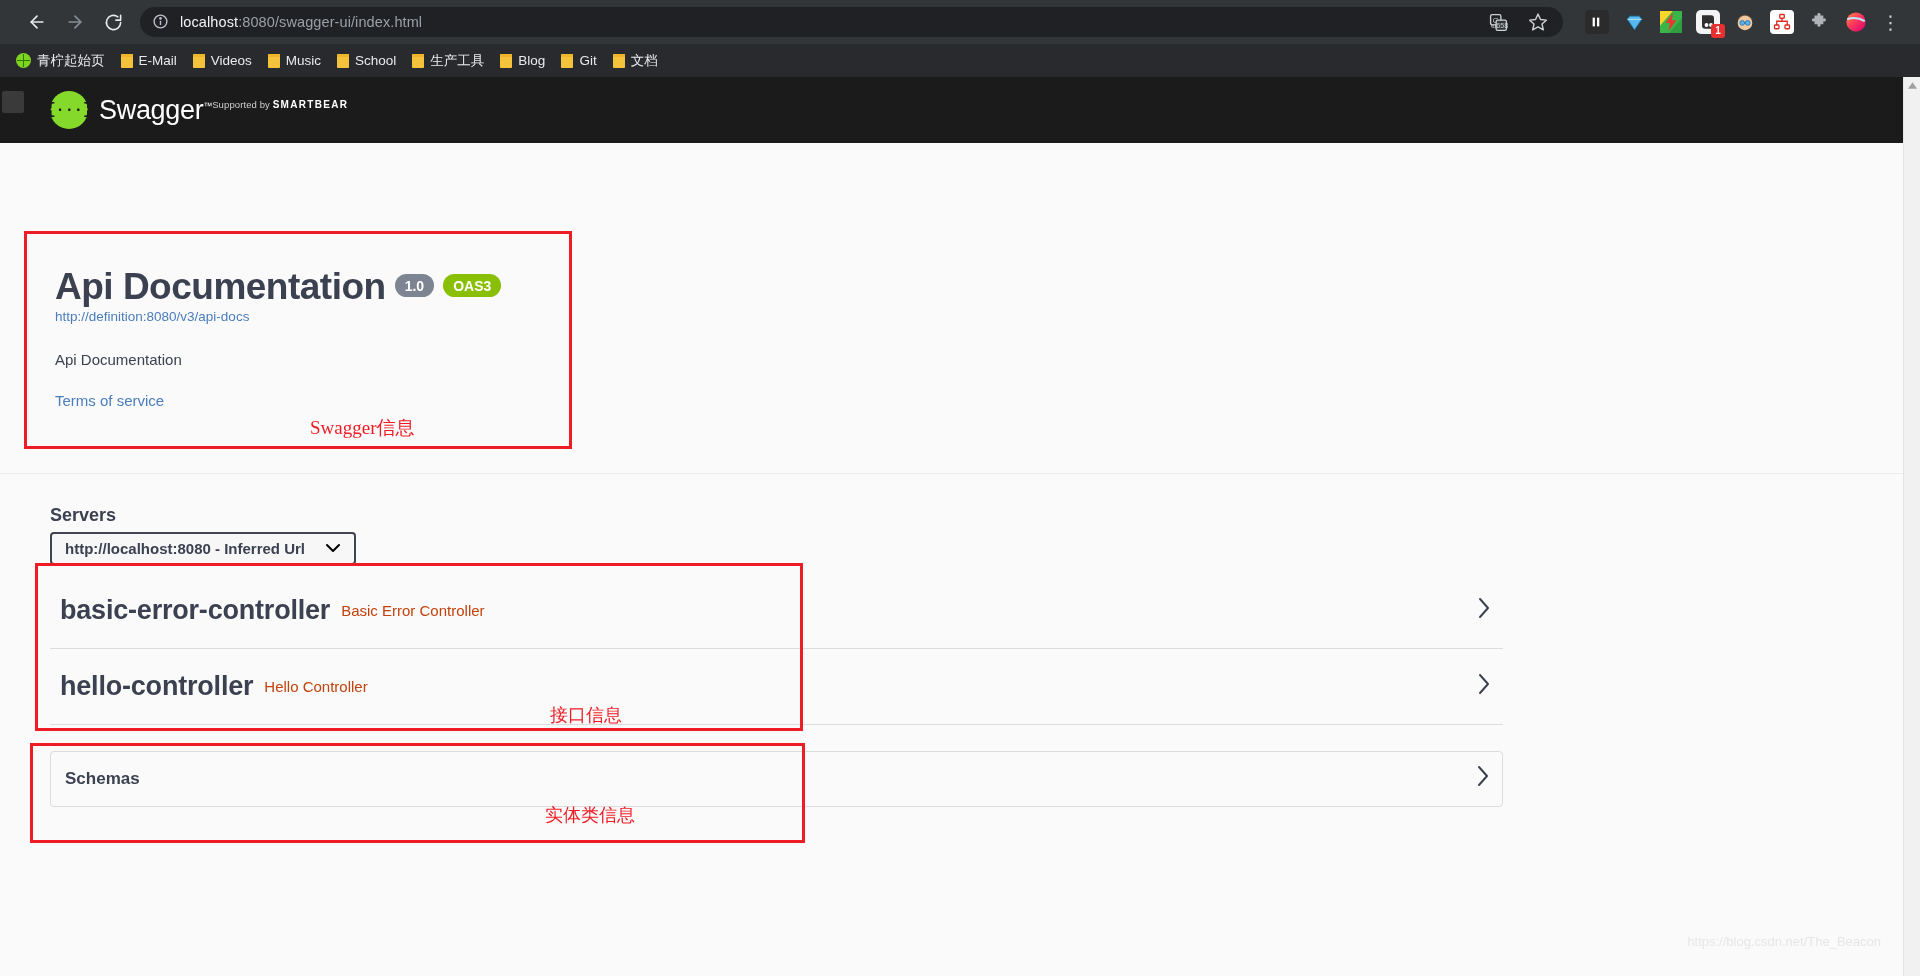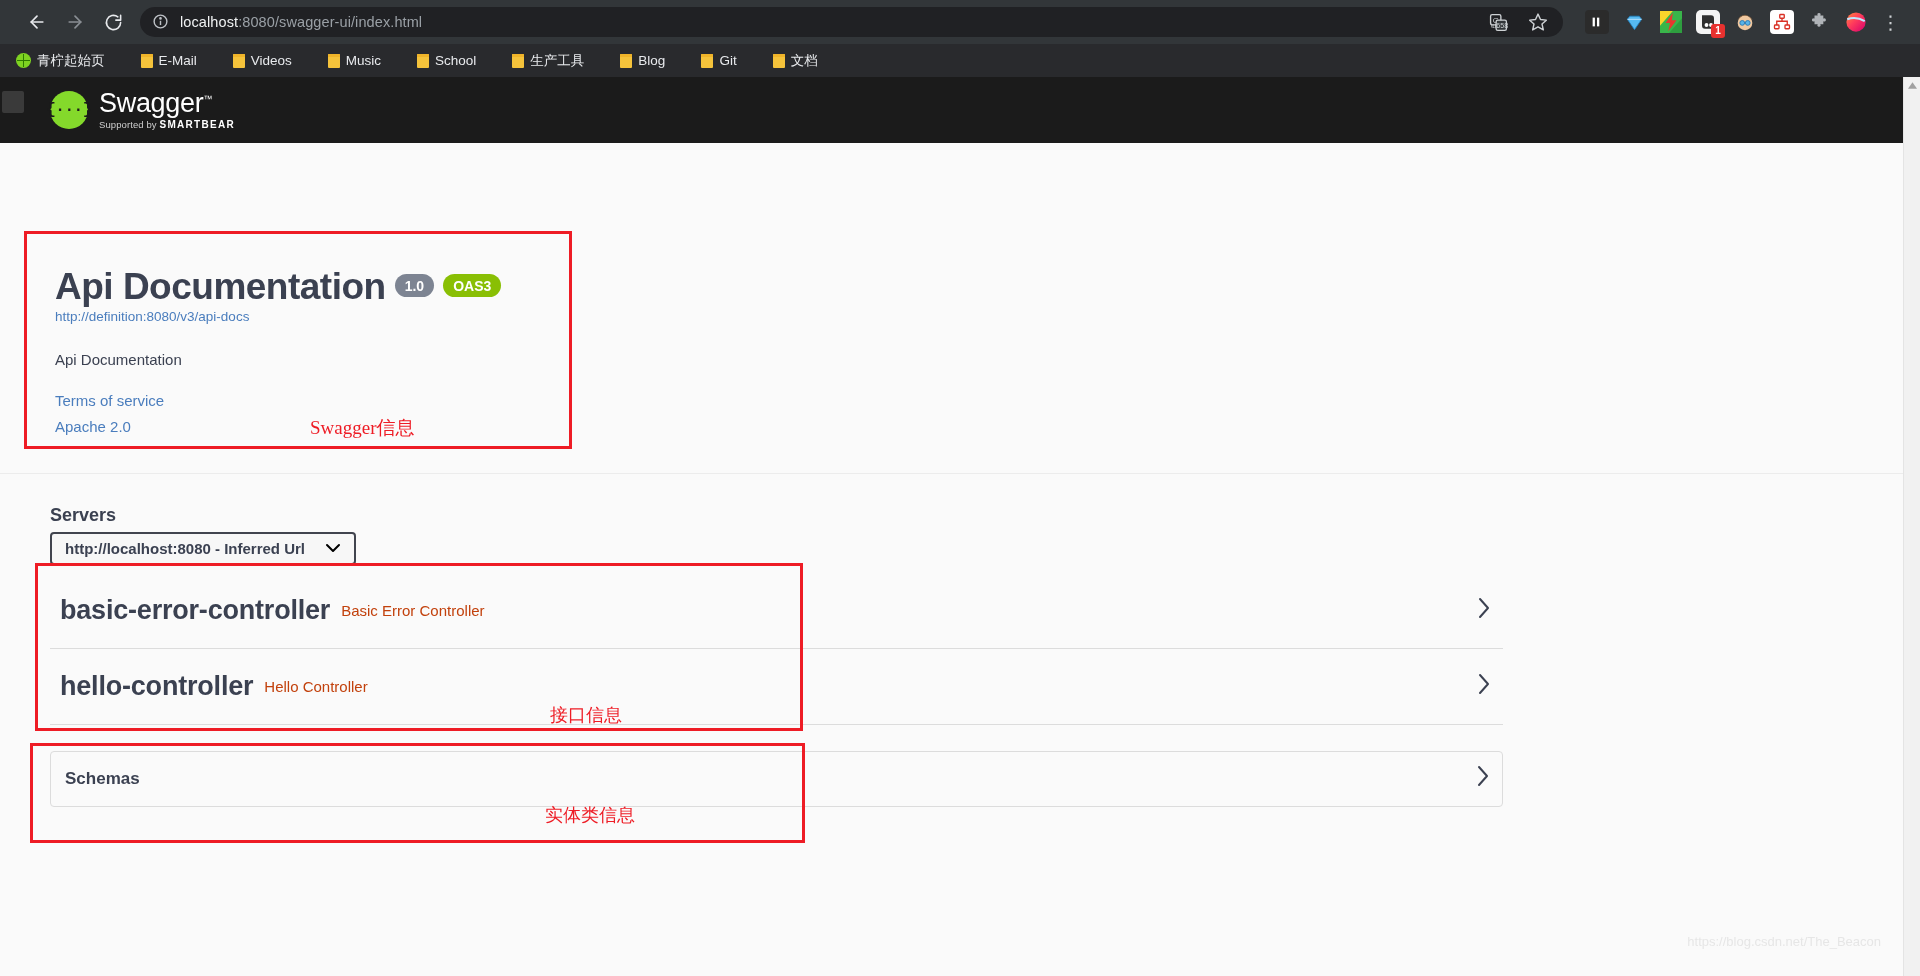"青柠起始页" .bookmarks { gap: 20px -> 0 }
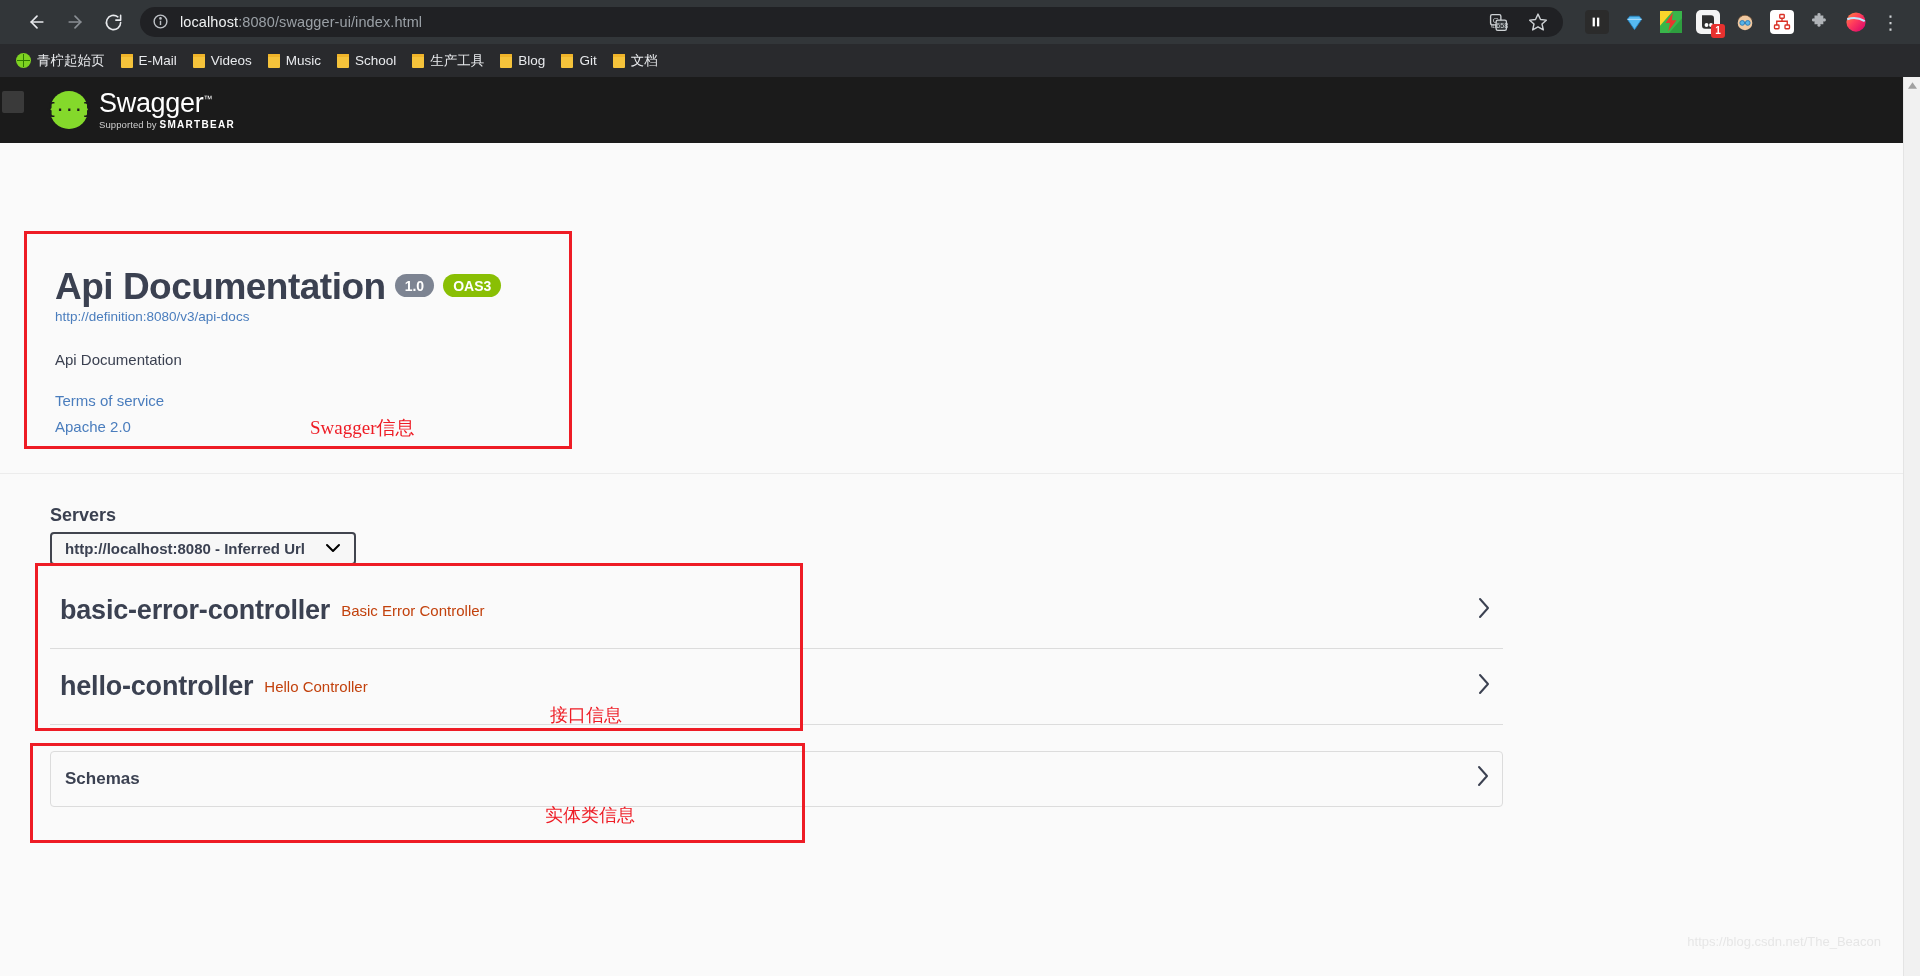"Swagger™" .swagger-word { flex-direction: column -> none }
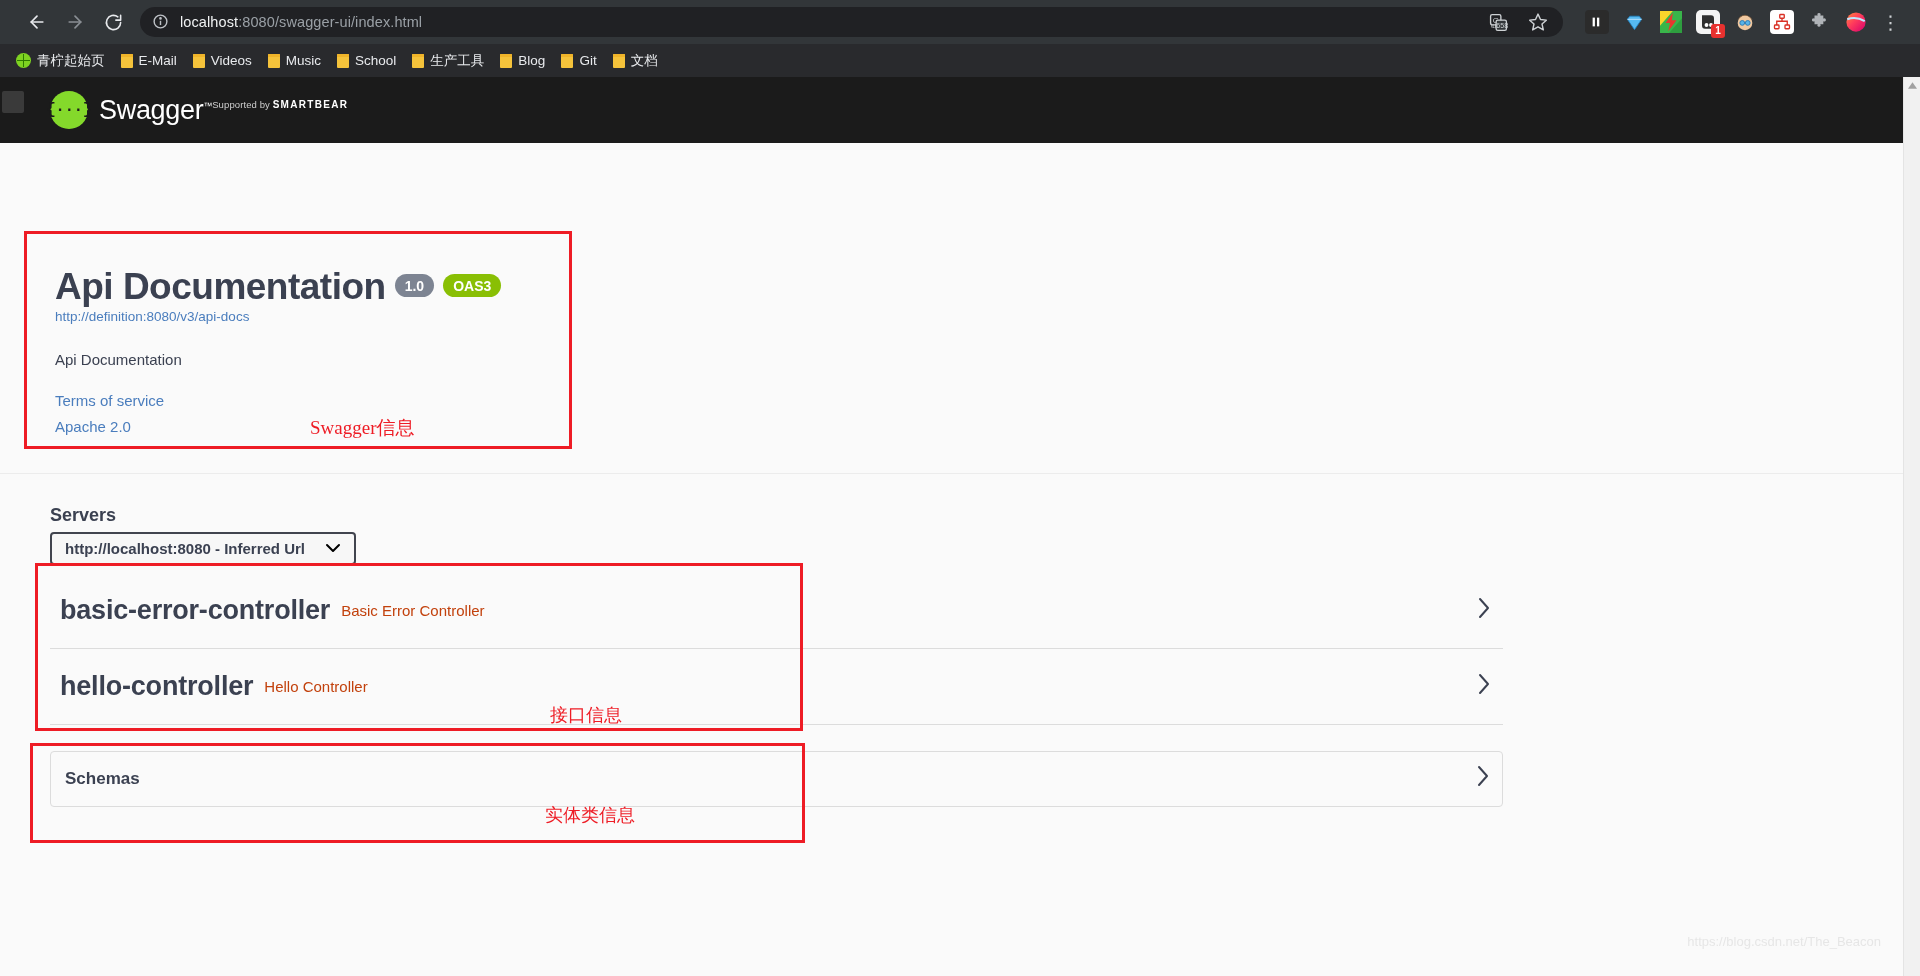"Apache 2.0" a { html: <a>Apache 2.0</a> -> none }
